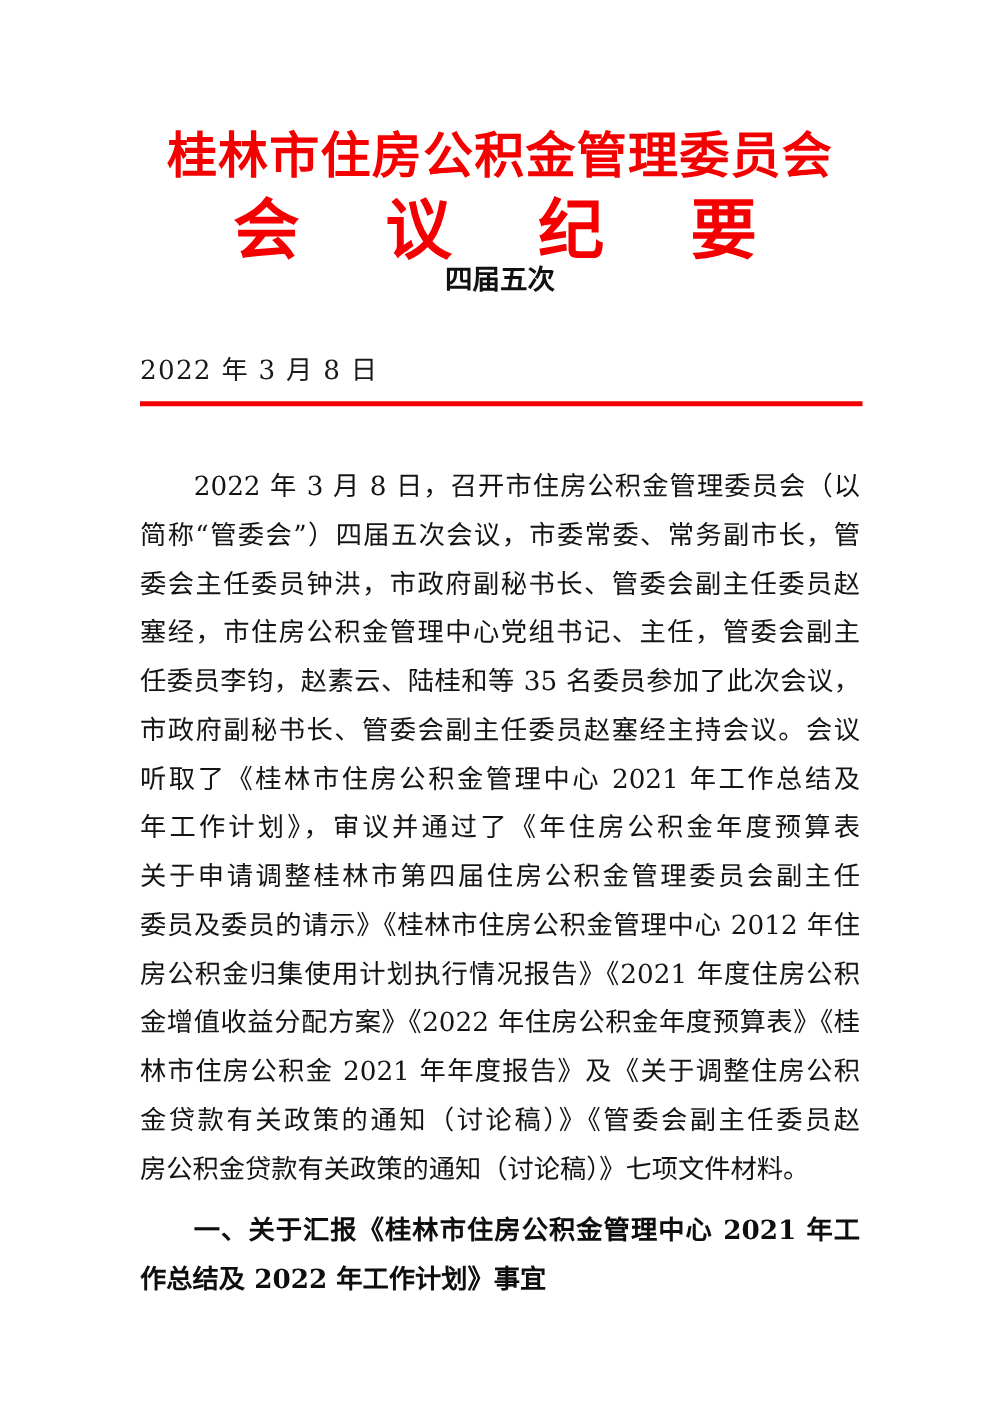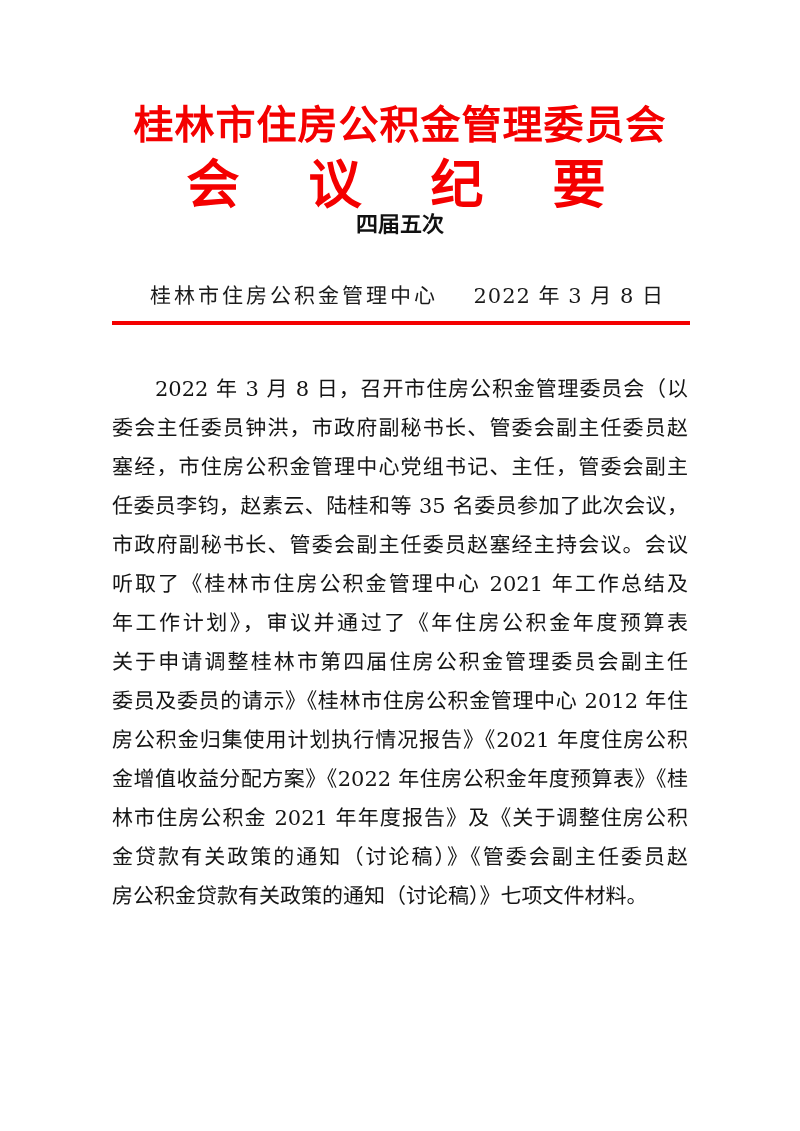"桂林市住房公积金管理中心" span.issuer { html: <span>桂林市住房公积金管理中心</span> -> none }
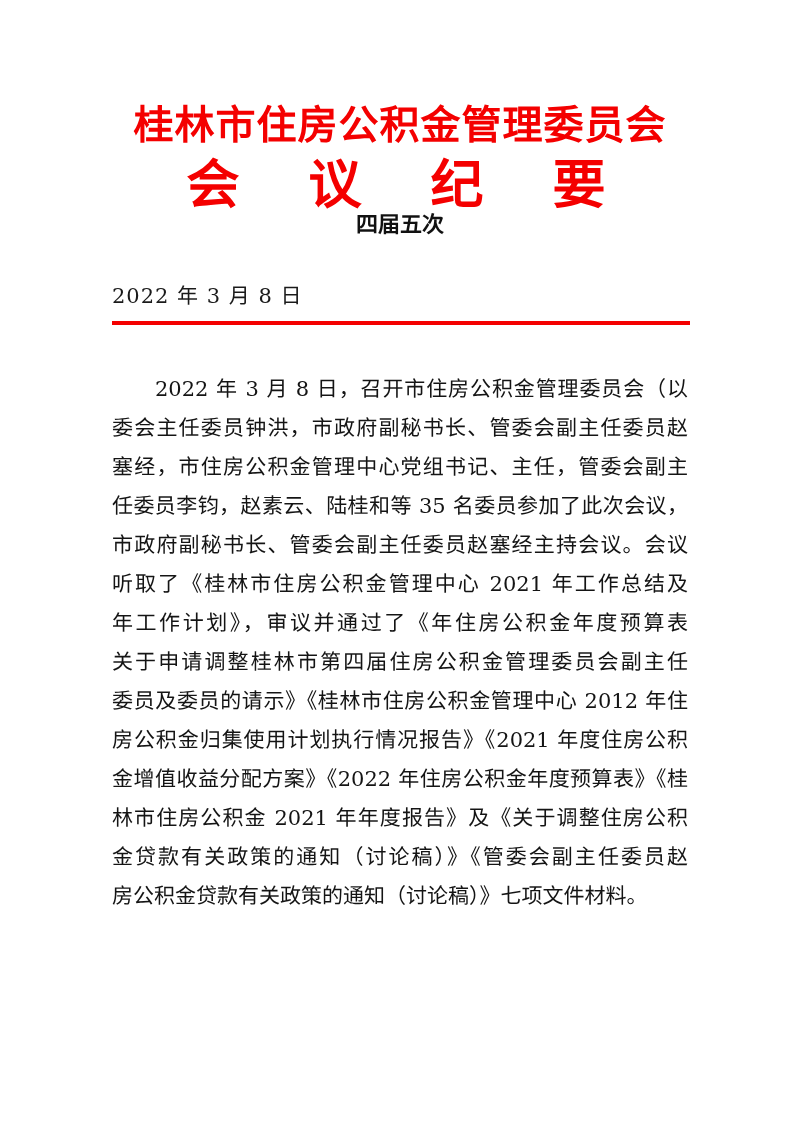"简称“管委会”）四届五次会议，市委常委、常务副市长，管" div.line { html: none -> <div>简称“管委会”）四届五次会议，市委常委、常务副市长，管</div> }
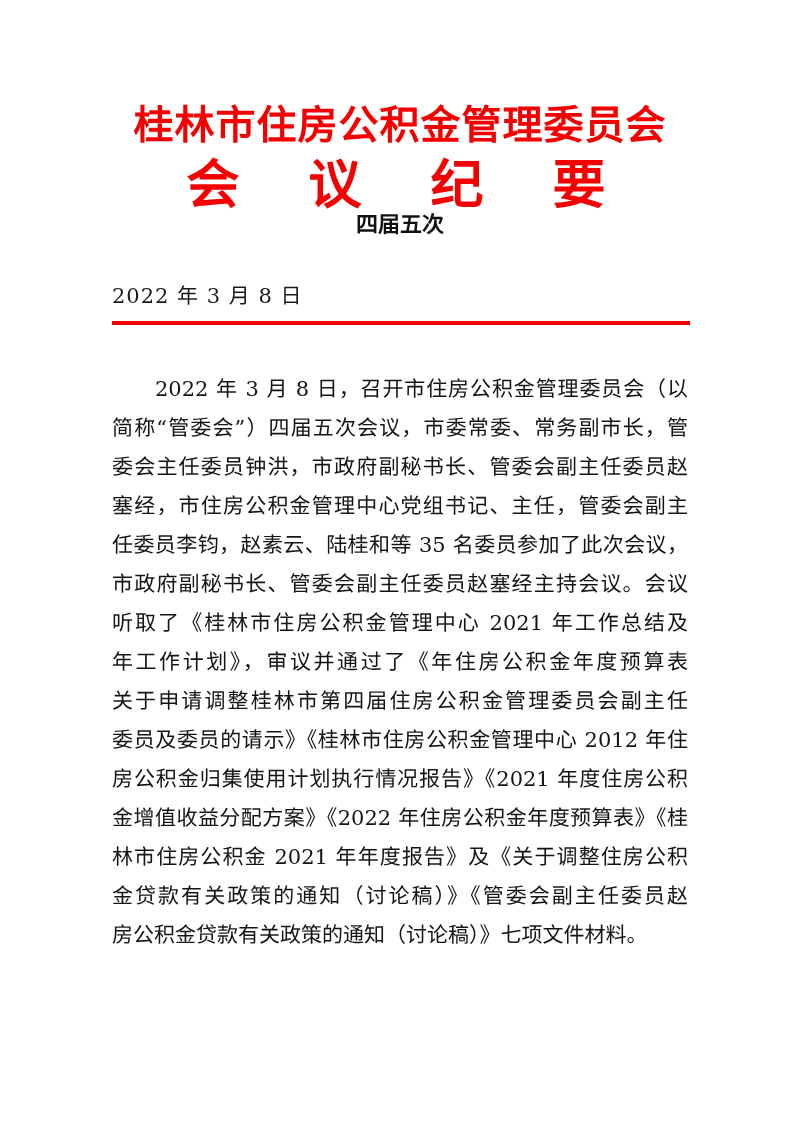"一、关于汇报《桂林市住房公积金管理中心 2021 年工" div.para { html: none -> <div> <div>一、关于汇报《桂林市住房公积金管理中心 2021 年工</div> <div>作总结及 2022 年工作计划》事宜</div> </div> }
